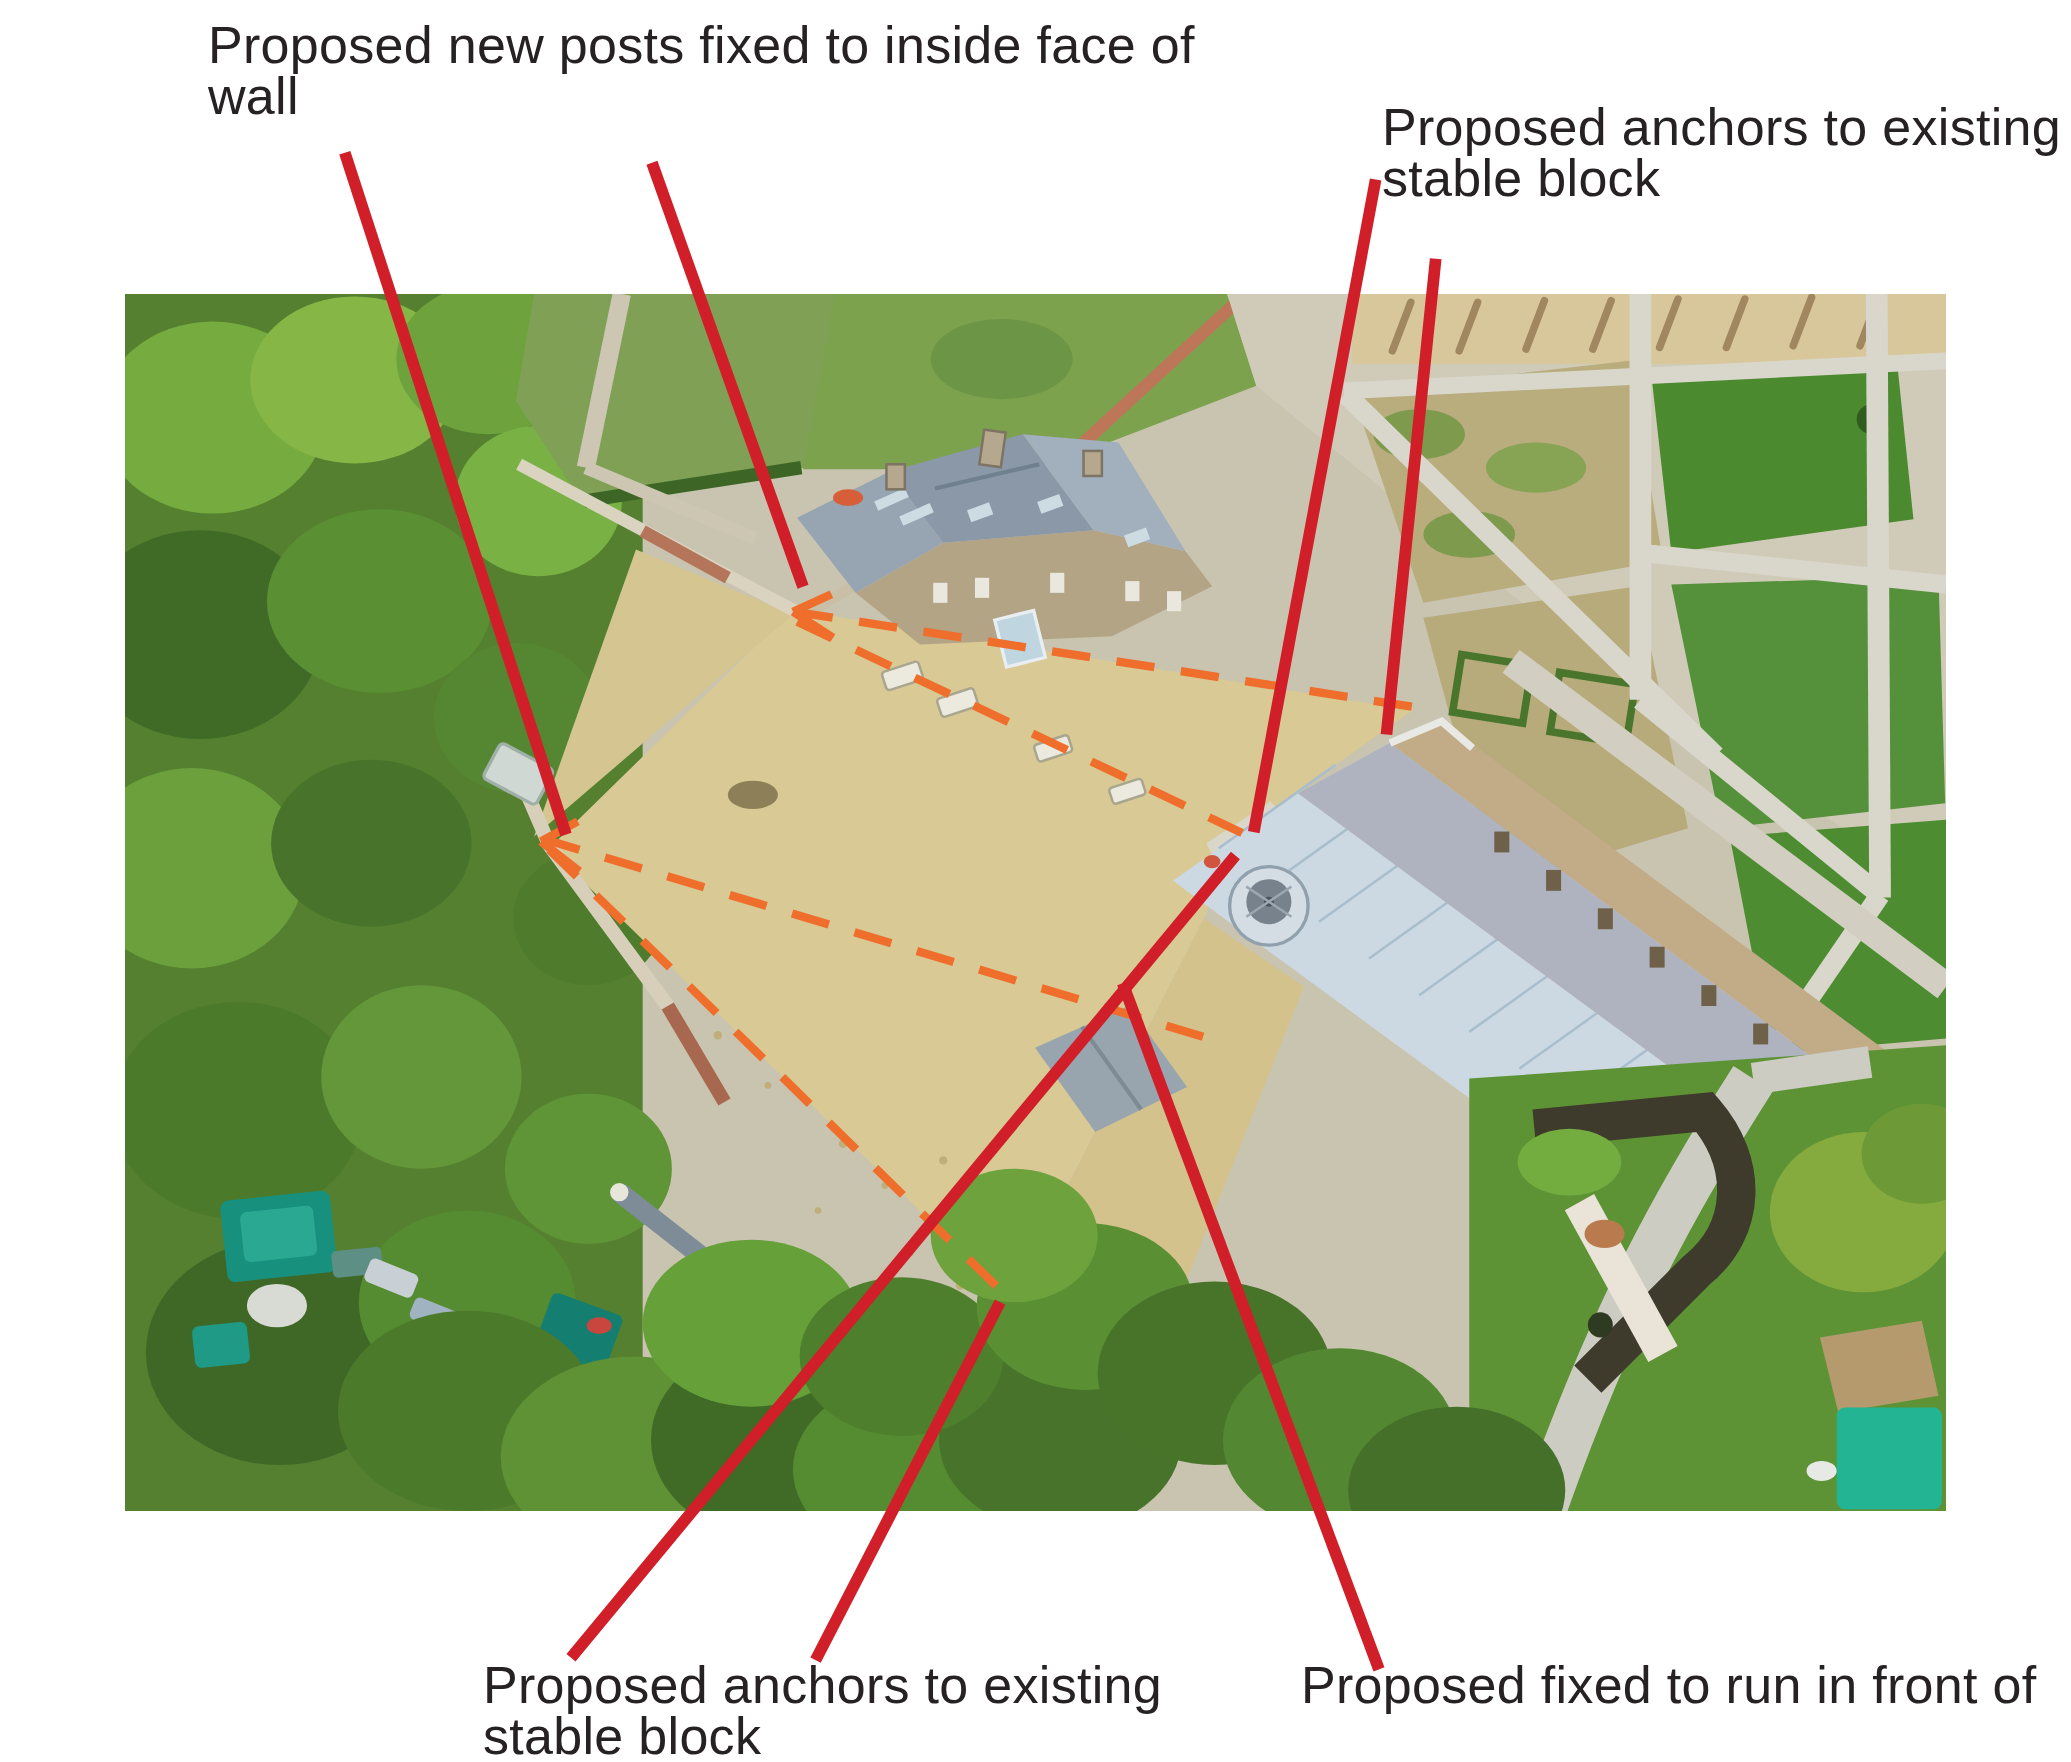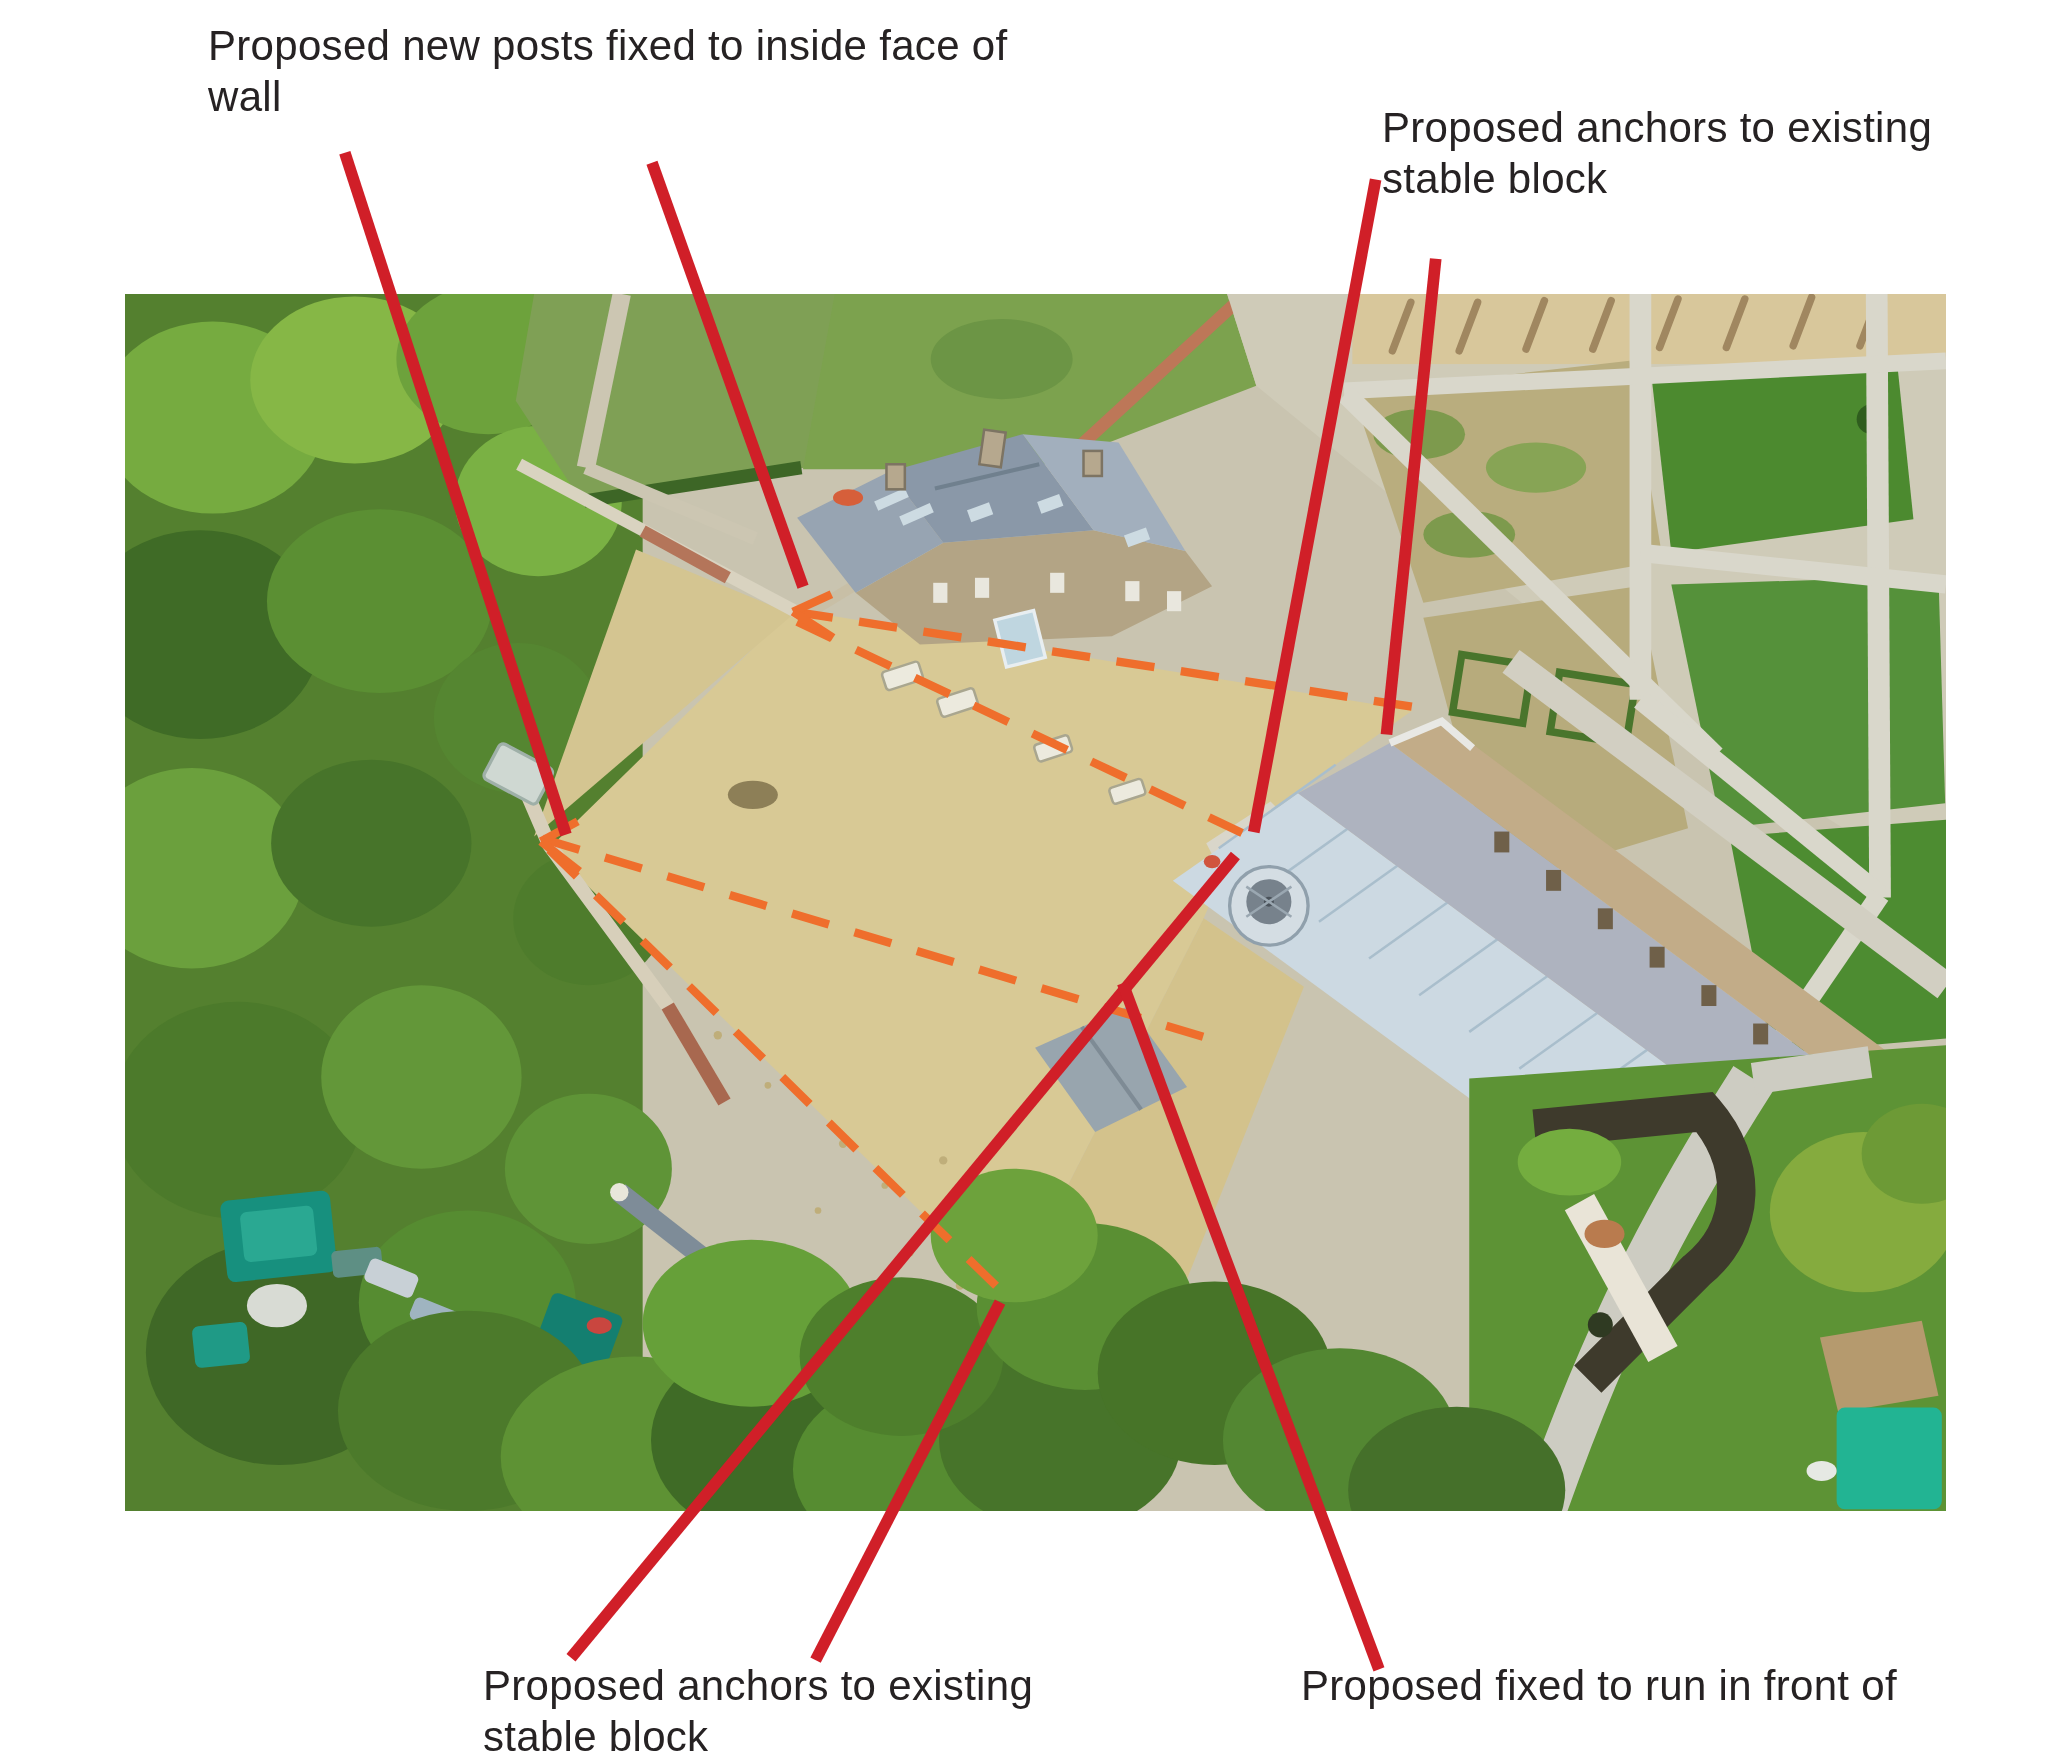"Proposed new posts fixed to" .callout { font-size: 42px -> 52px }
